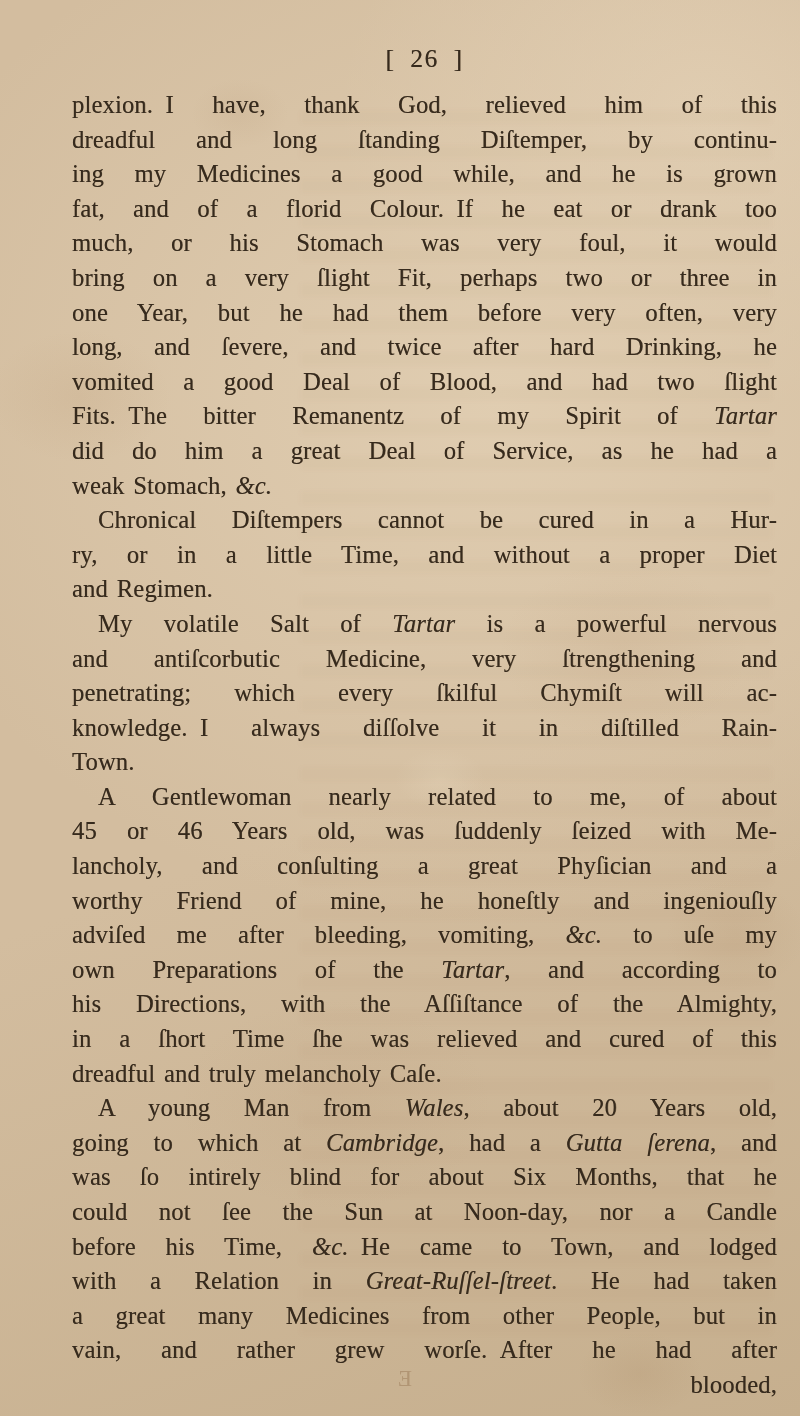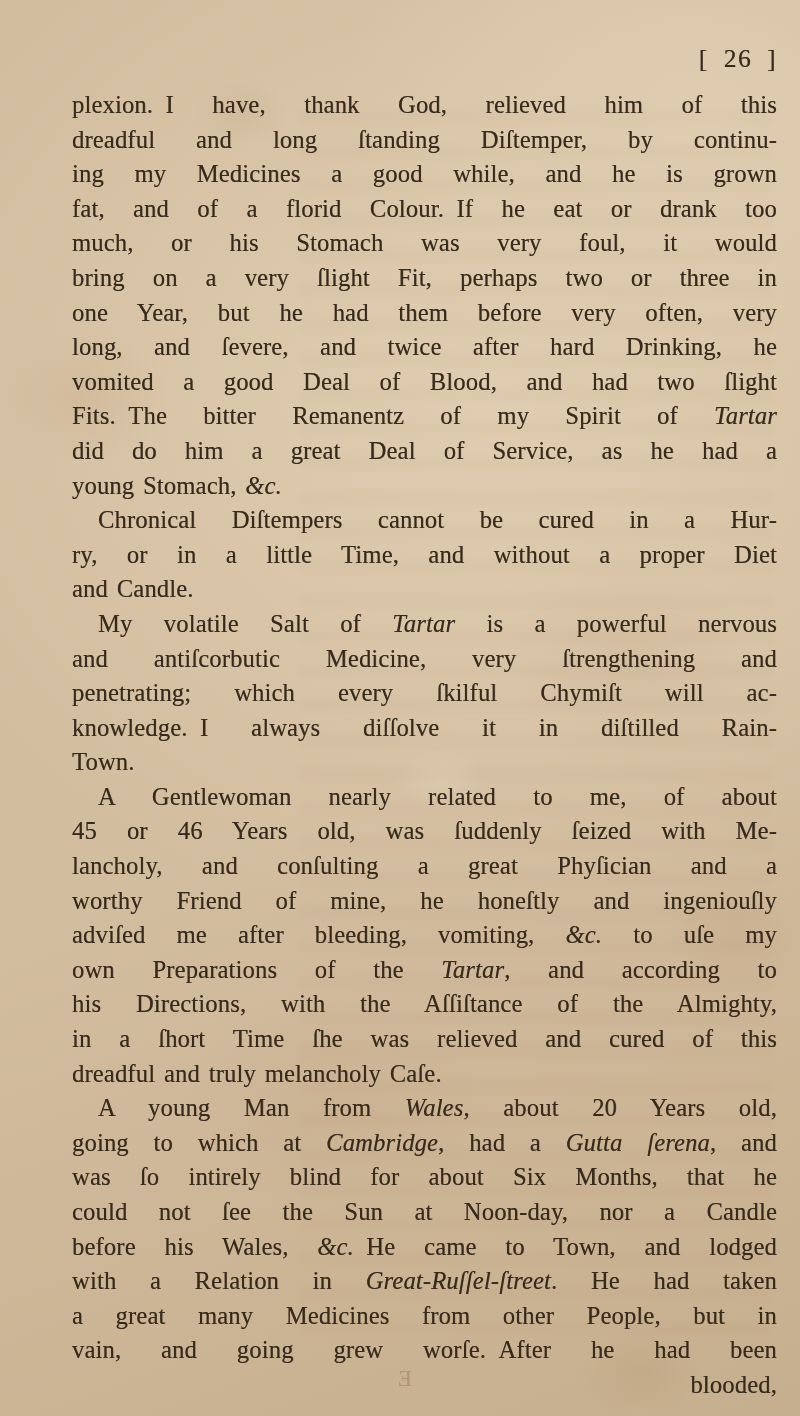"[ 26 ]" .header { text-align: right -> center }
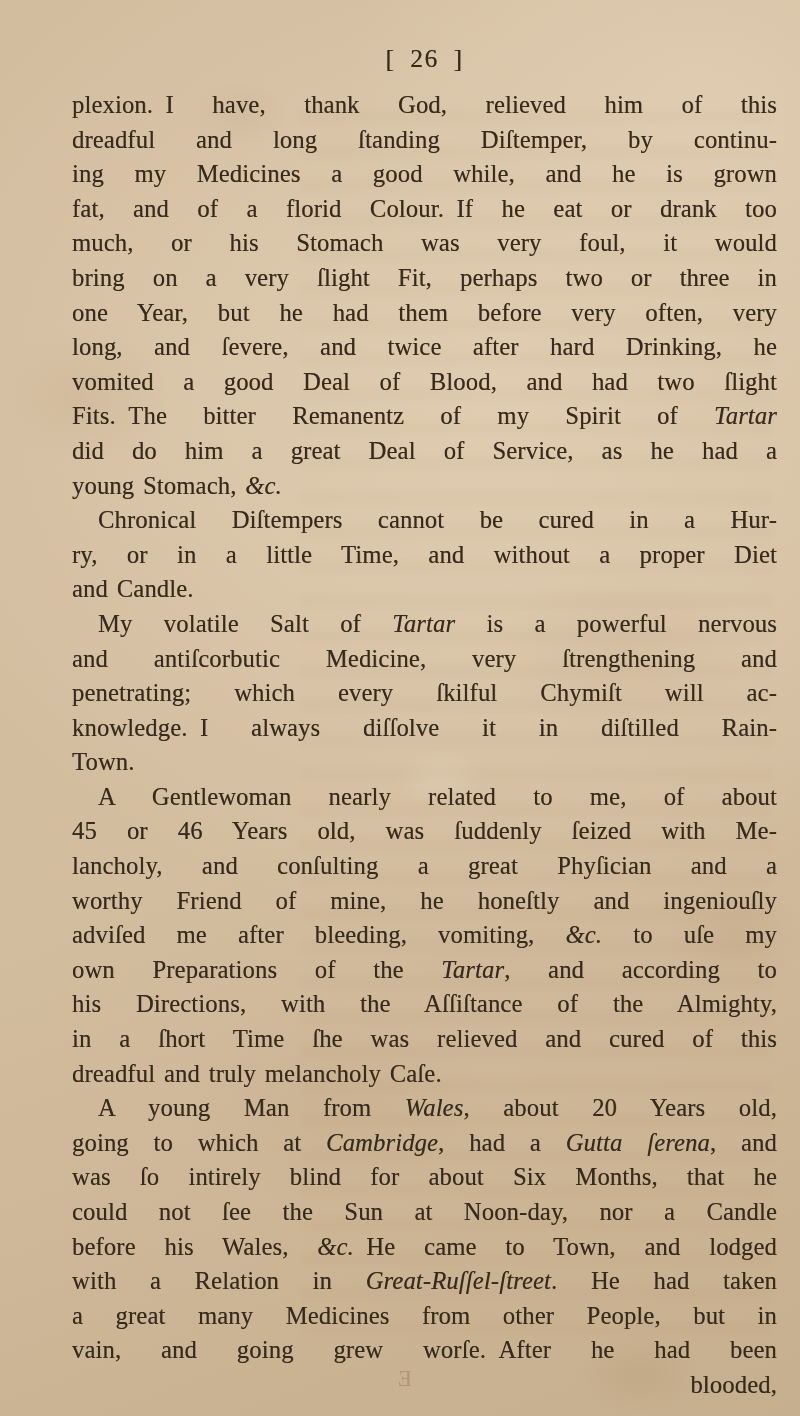"young Stomach," span.rm { text: young -> weak }
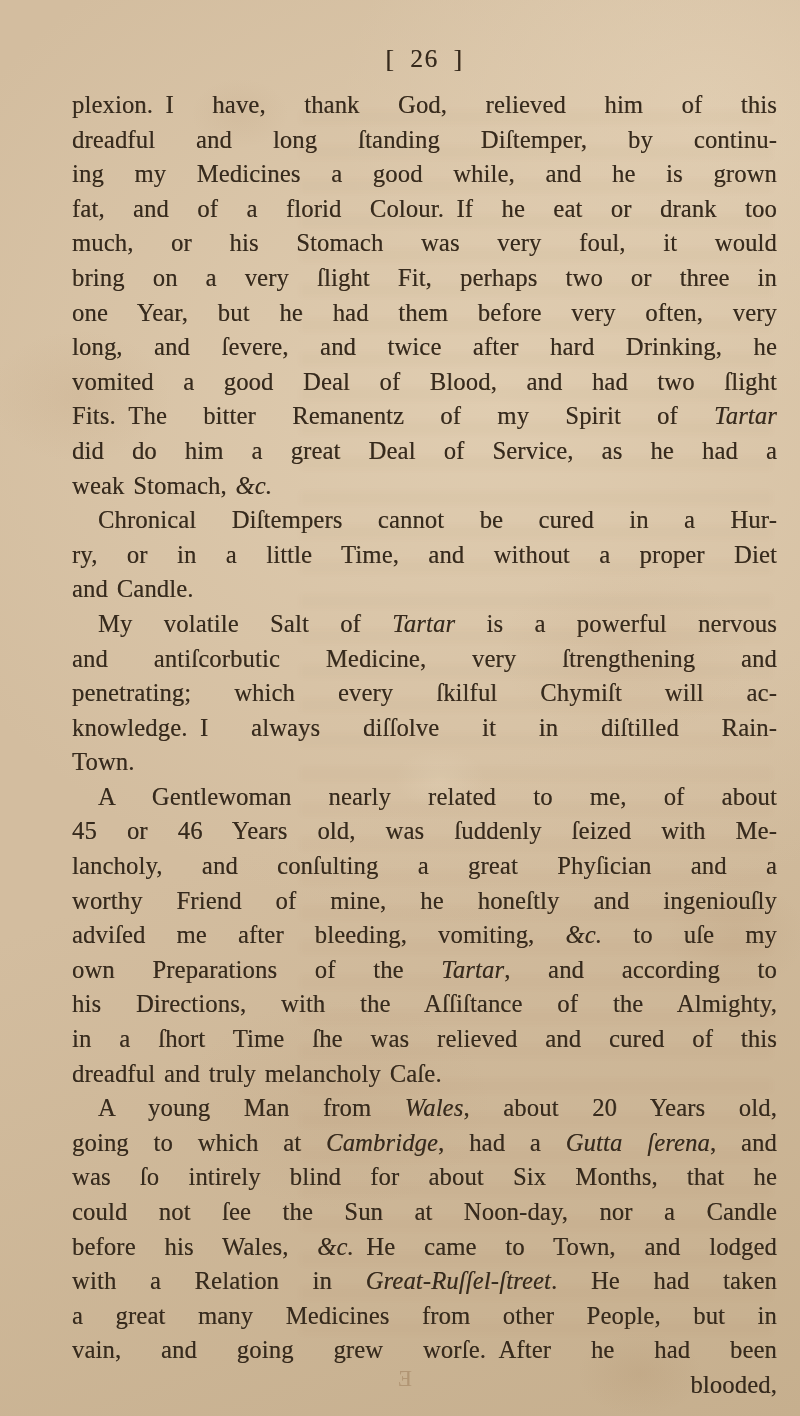"and Candle." span.rm { text: Candle -> Regimen }
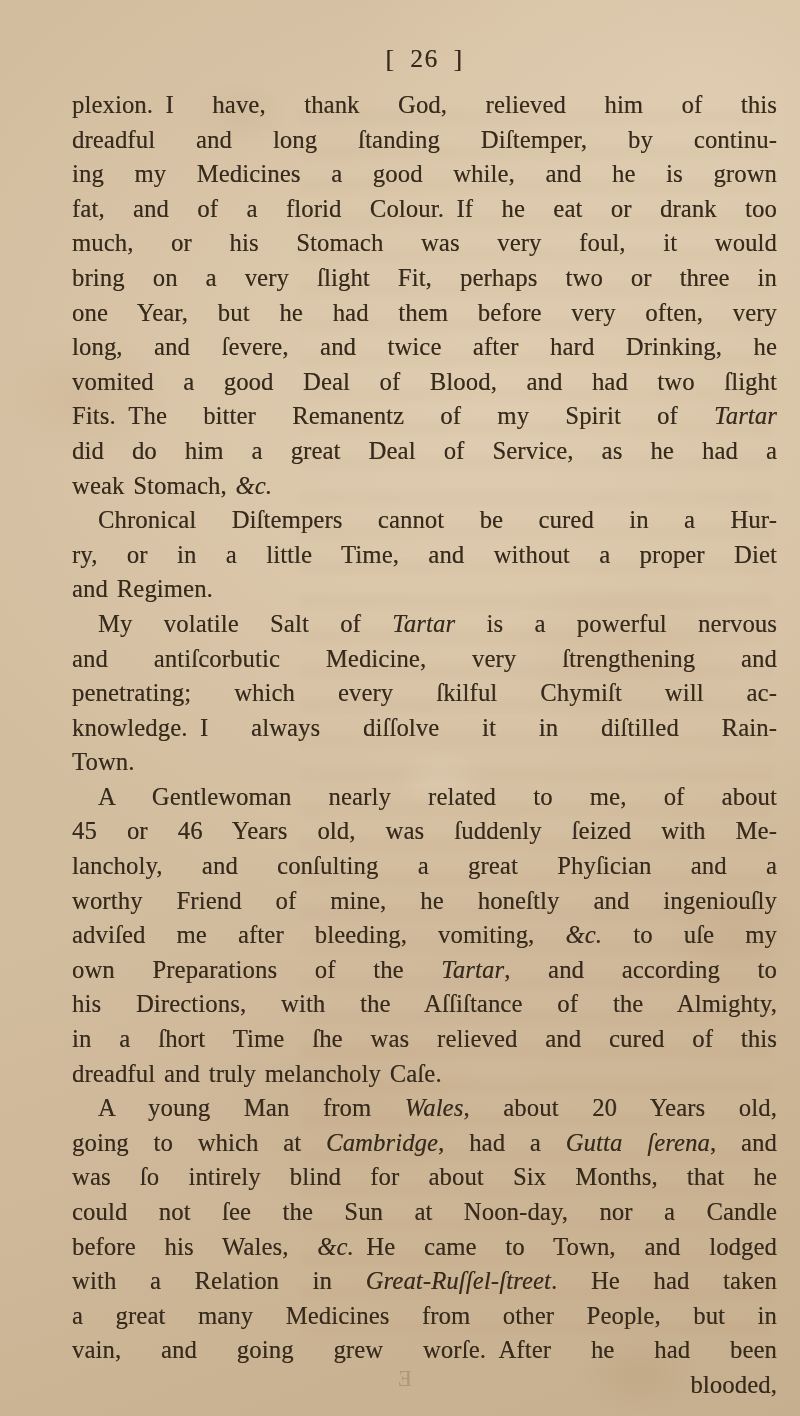"before his Wales," span.rm { text: Wales -> Time }
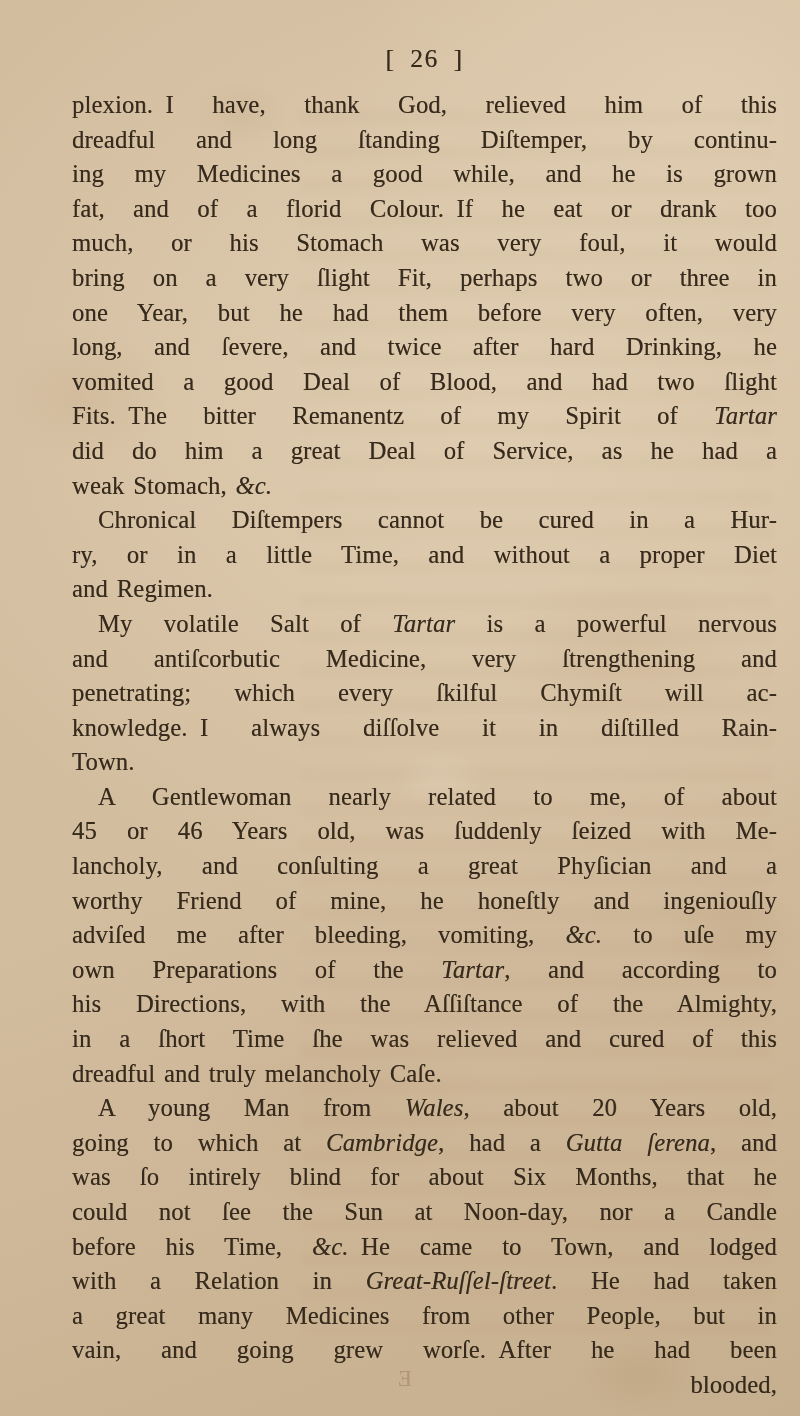"vain, and going grew worſe." span.rm { text: going grew worſe. After he had been -> rather grew worſe. After he had after }
